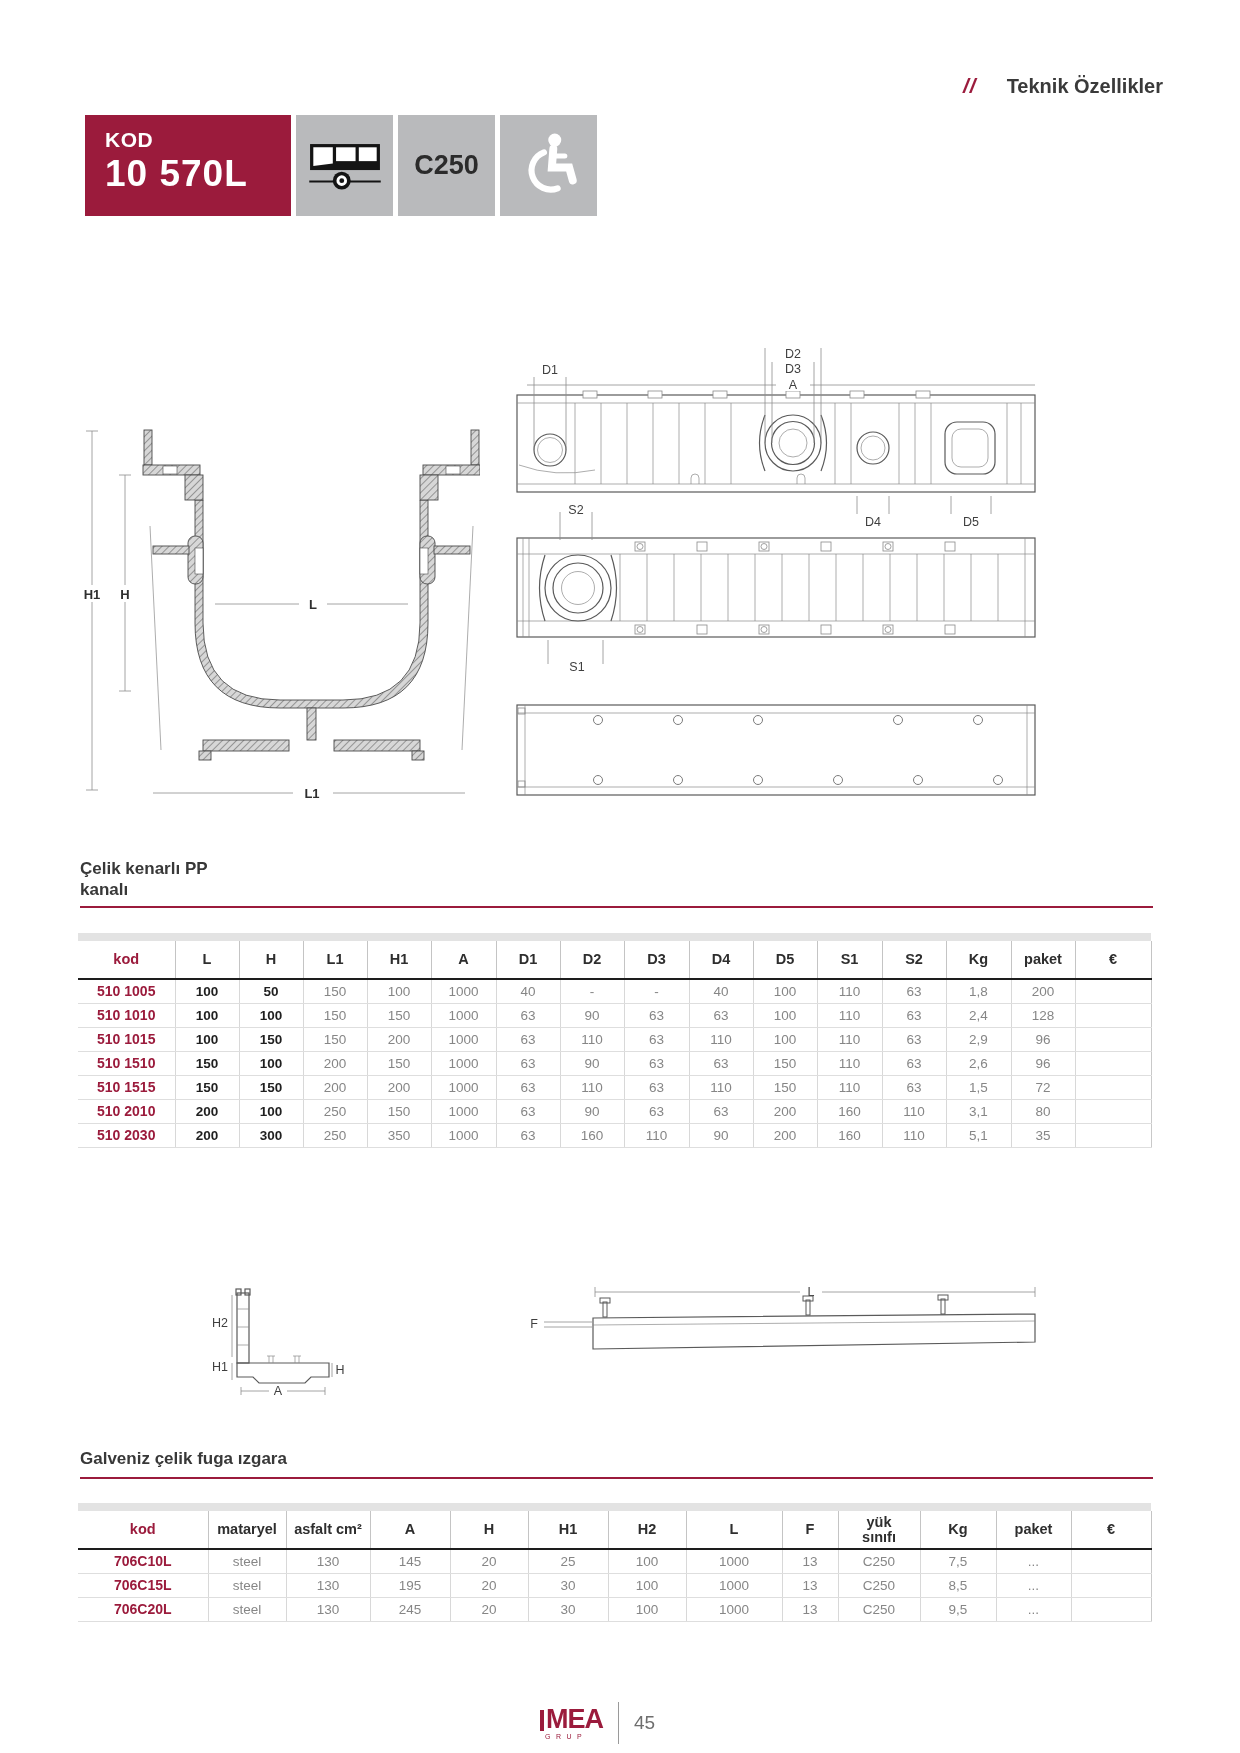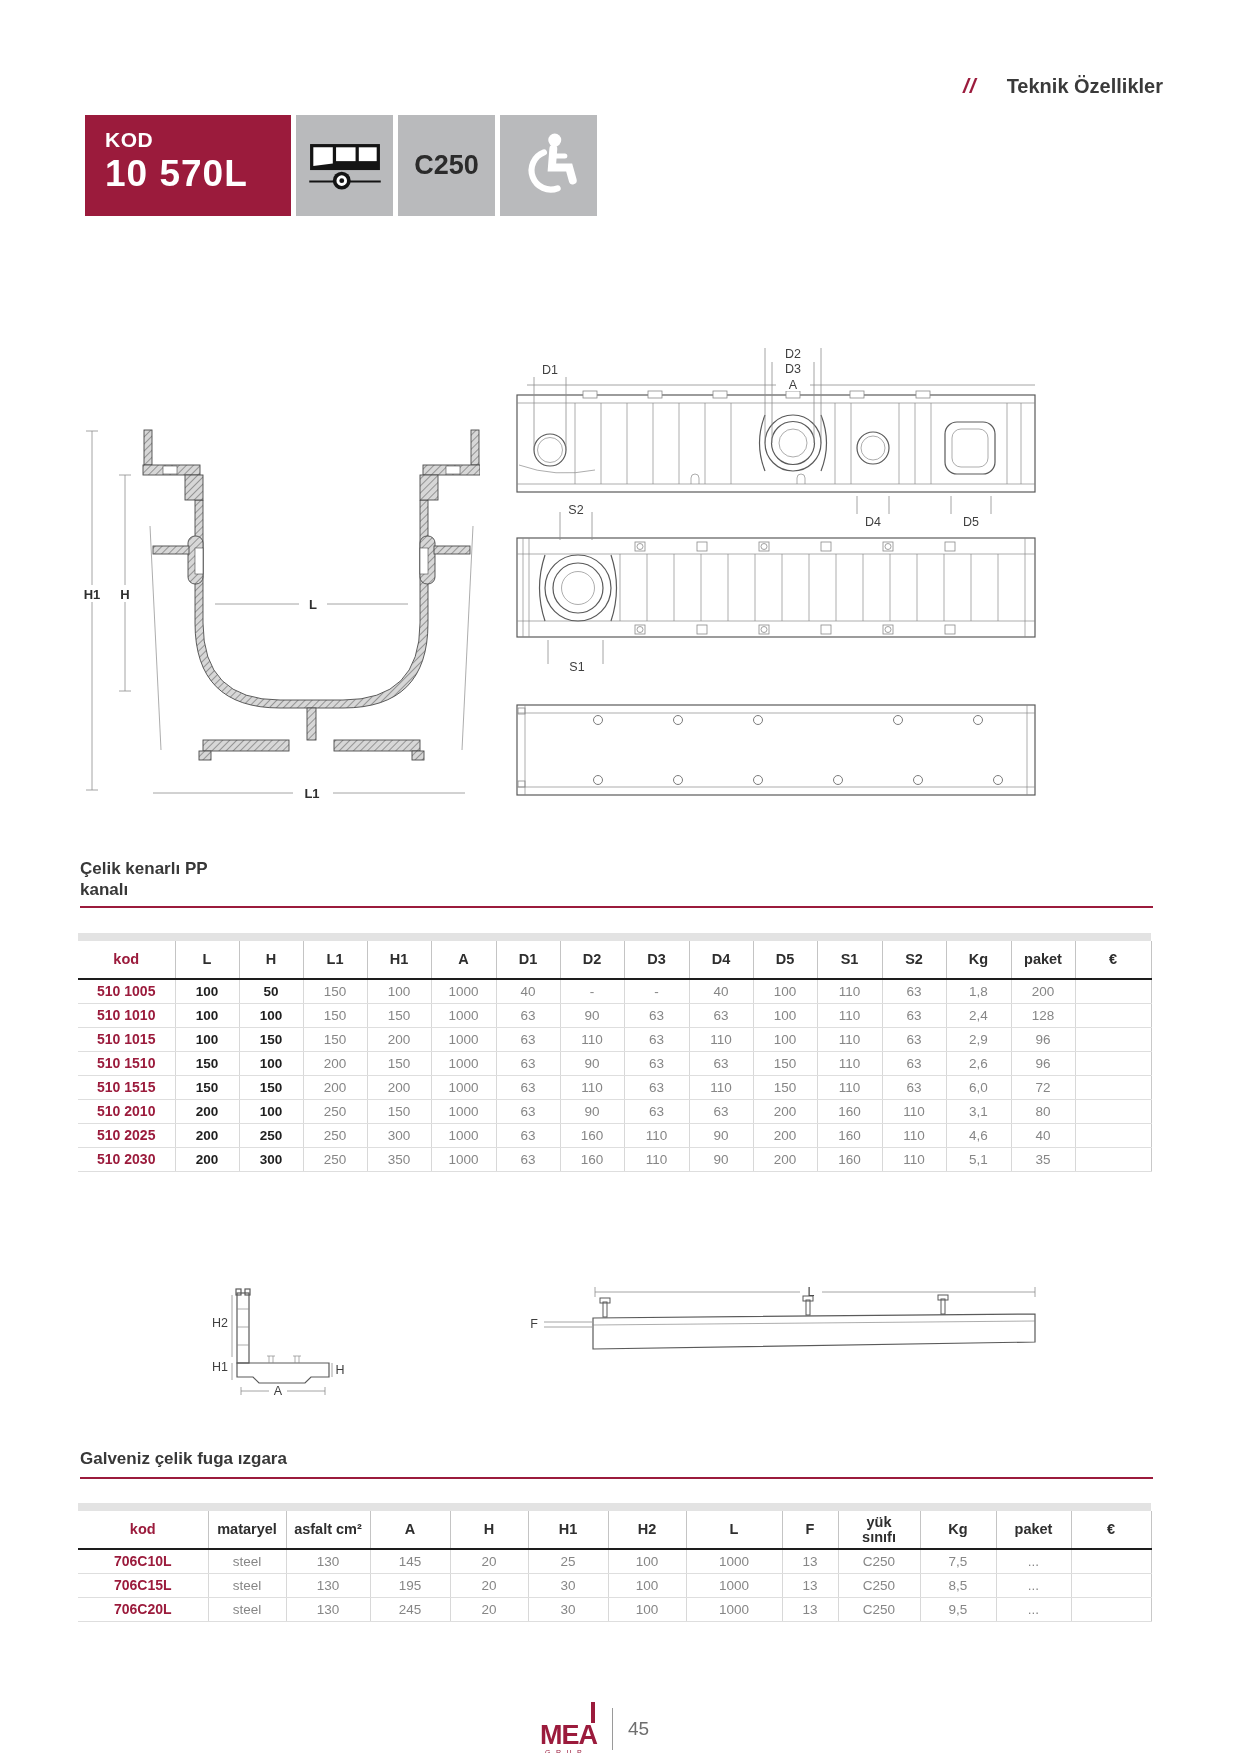"6,0" td { text: 6,0 -> 1,5 }
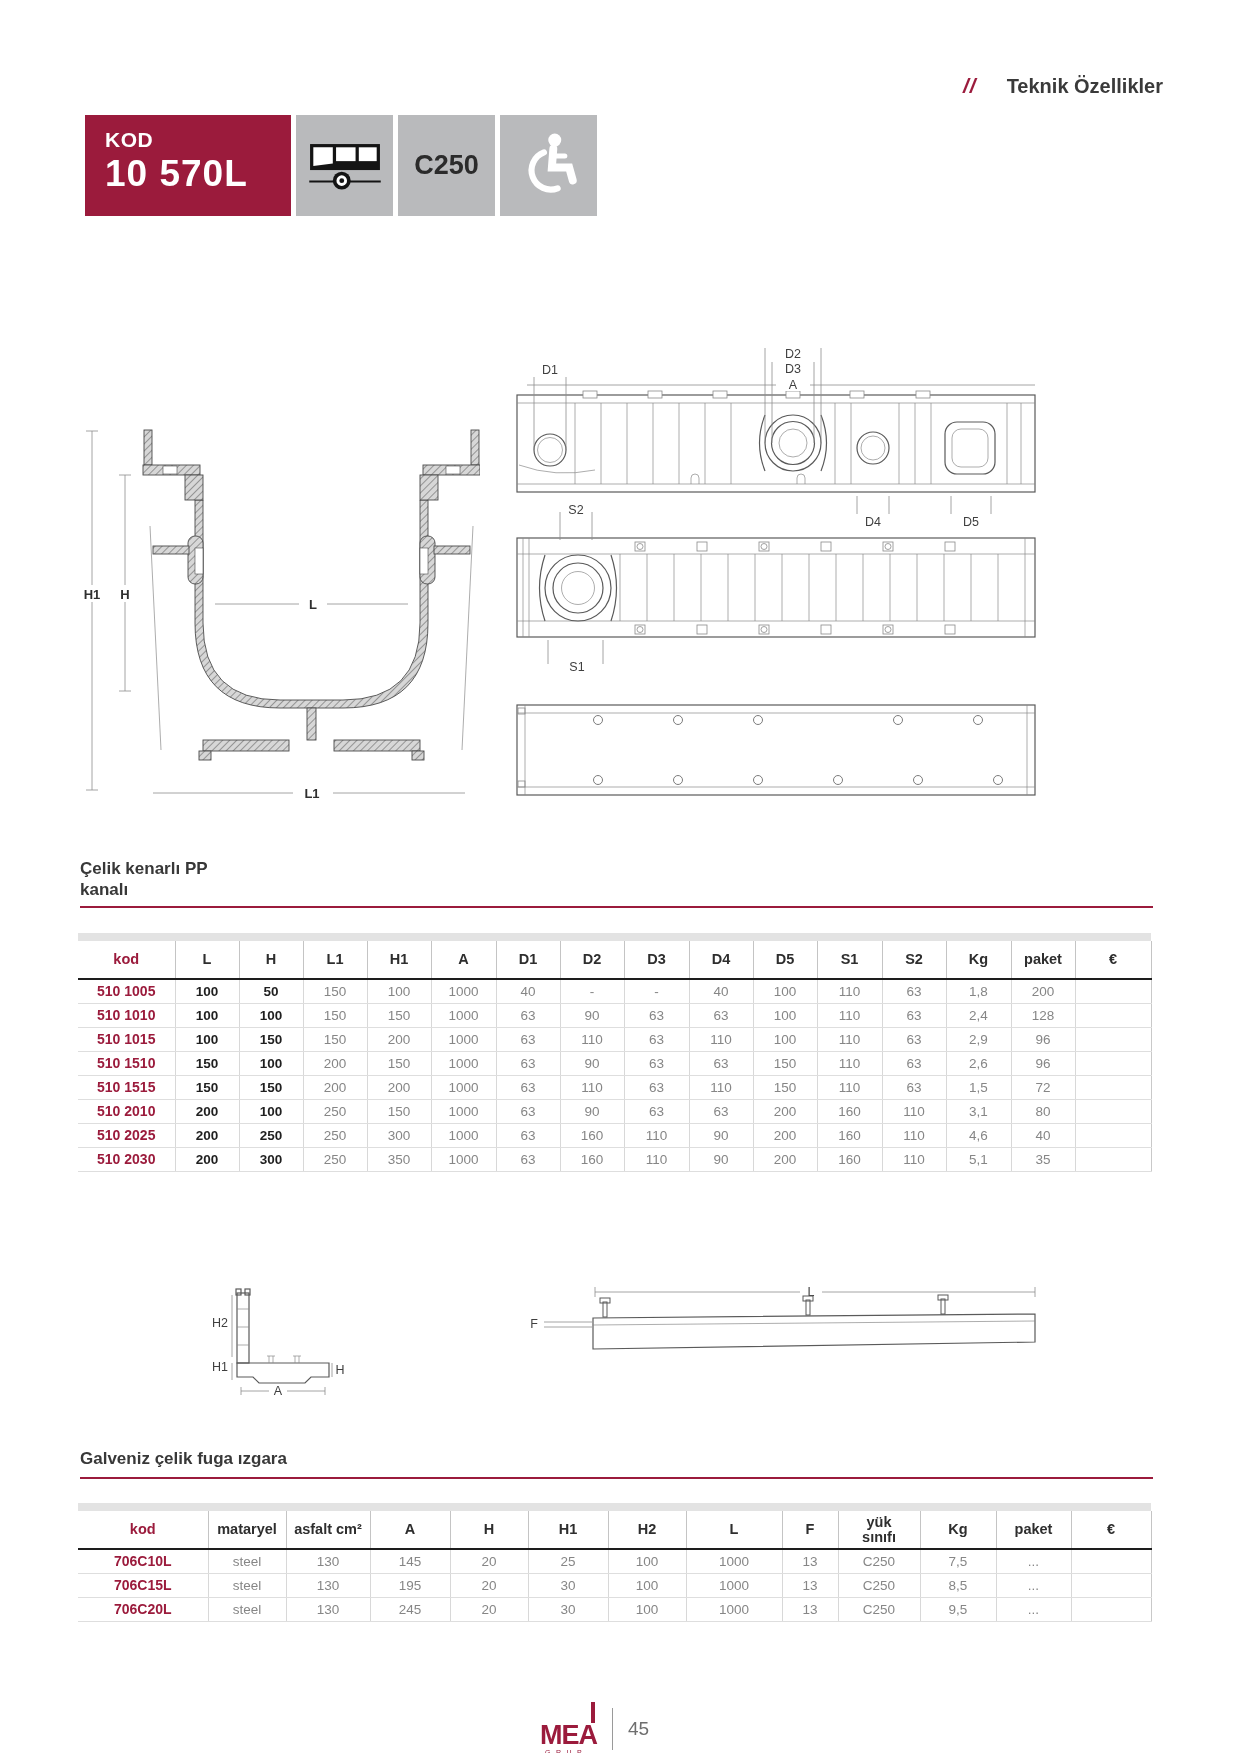"510 2025" tr { html: <tr> <td>510 2025</td> <td>200</td> <td>250</td> <td>250</td> <td>300</td> <td>1000</td> <td>63</td> <td>160</td> <td>110</td> <td>90</td> <td>200</td> <td>160</td> <td>110</td> <td>4,6</td> <td>40</td> <td></td> </tr> -> none }
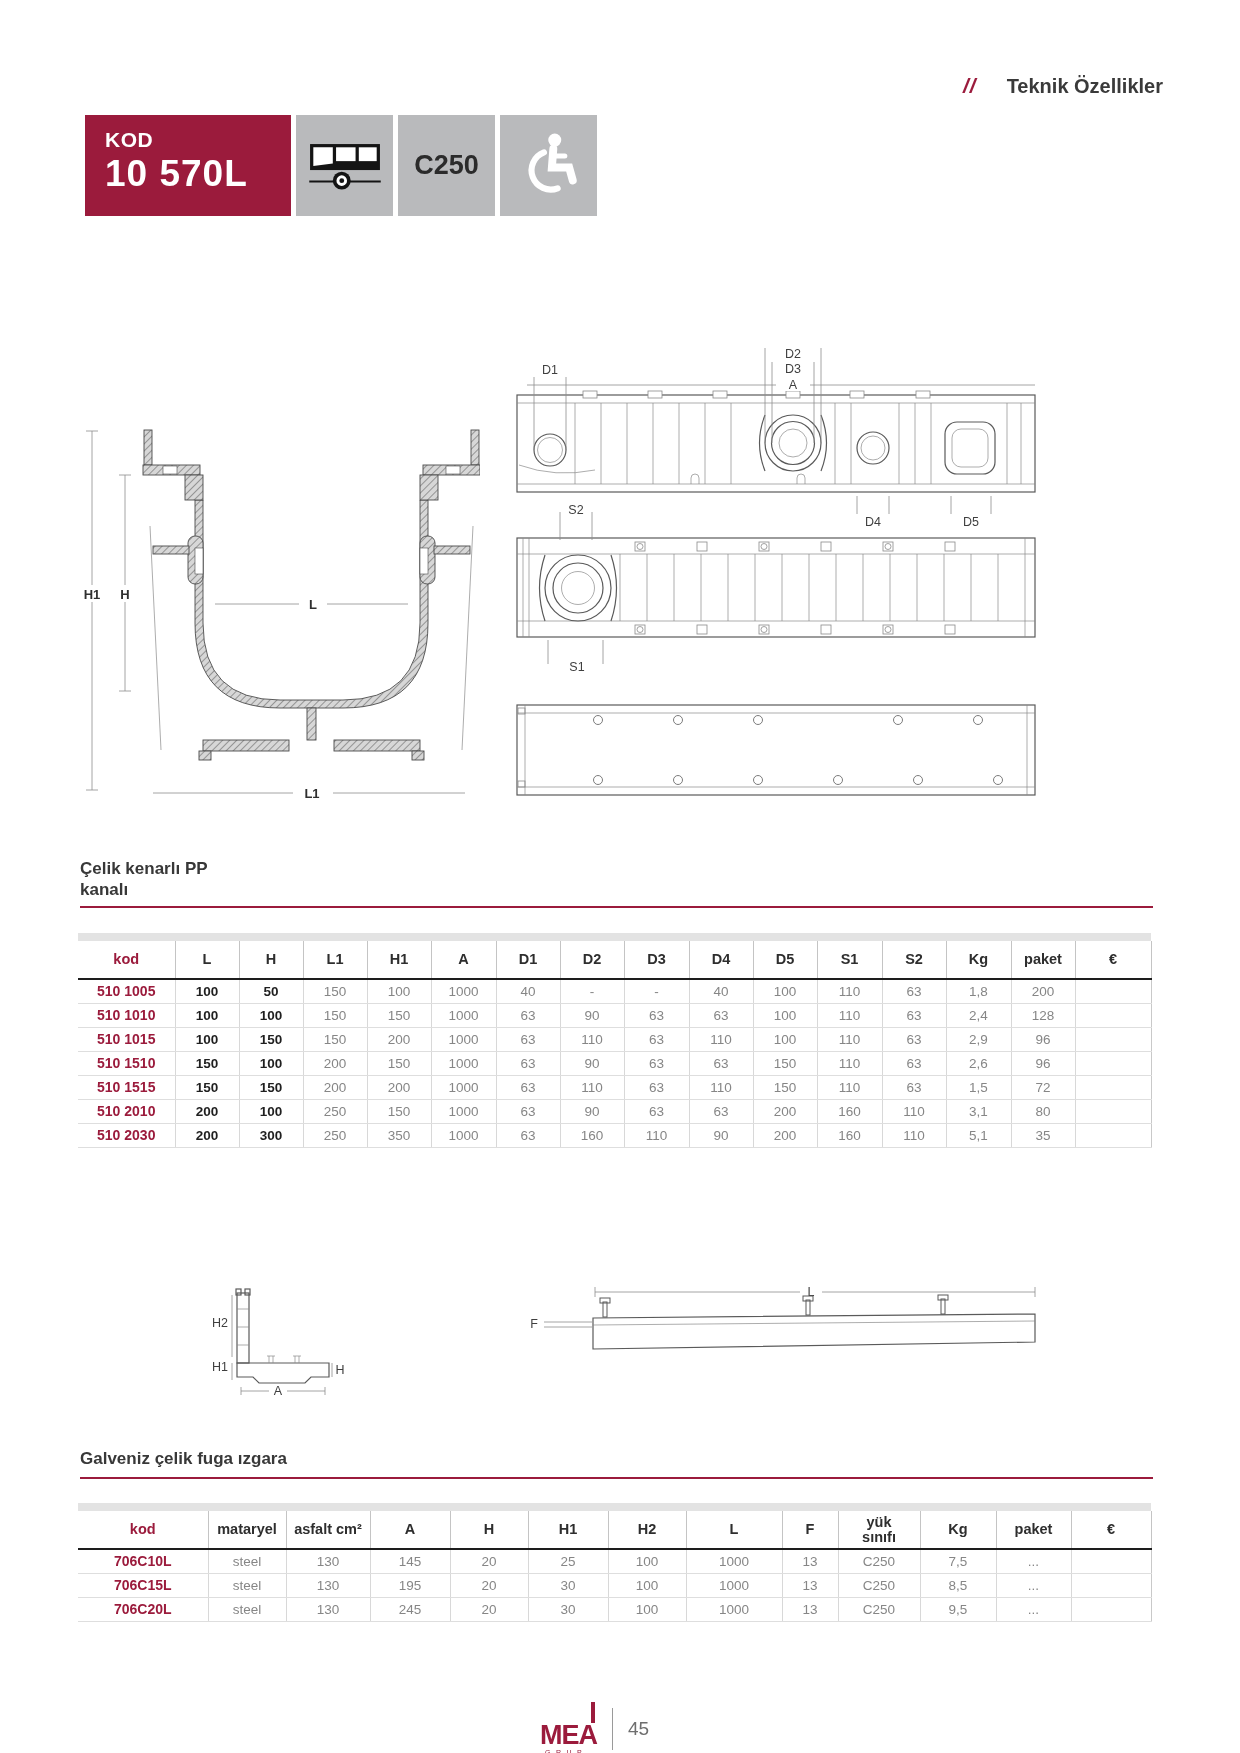"MEA" .logo-mark { flex-direction: column -> none }
